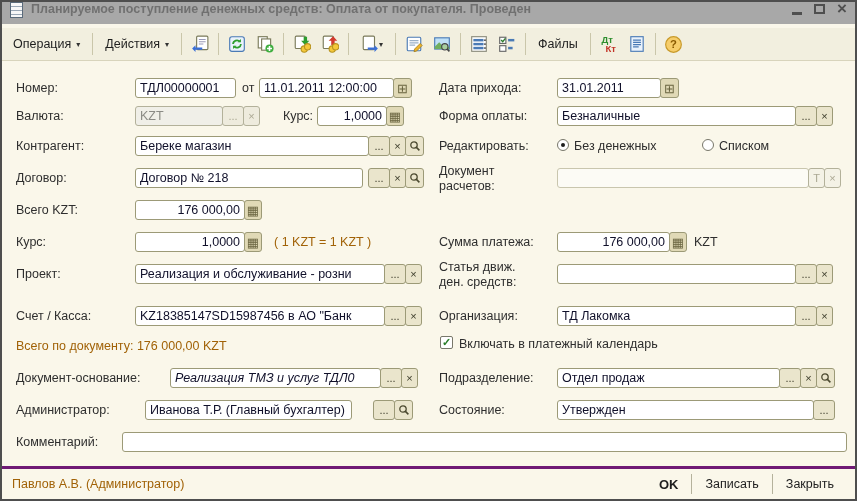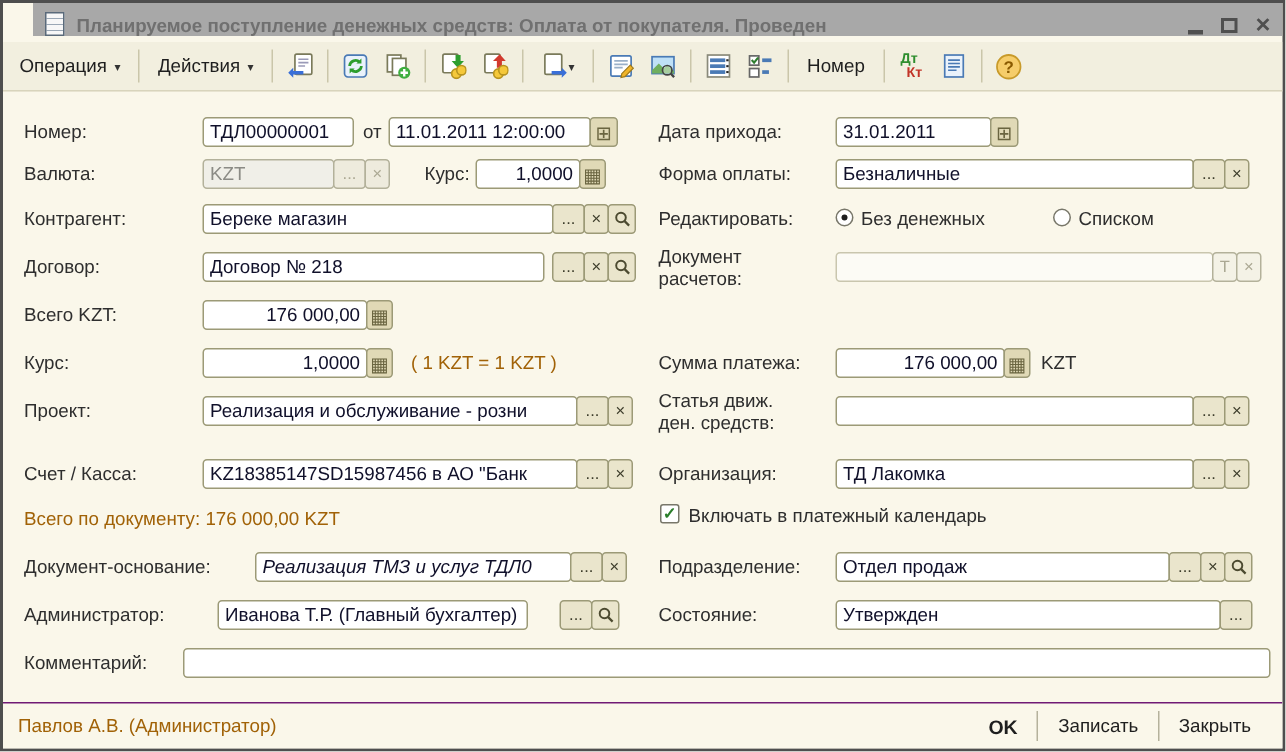"Планируемое поступление денежных" .titlebar { align-items: flex-end -> flex-start; margin-left: 20px -> none }
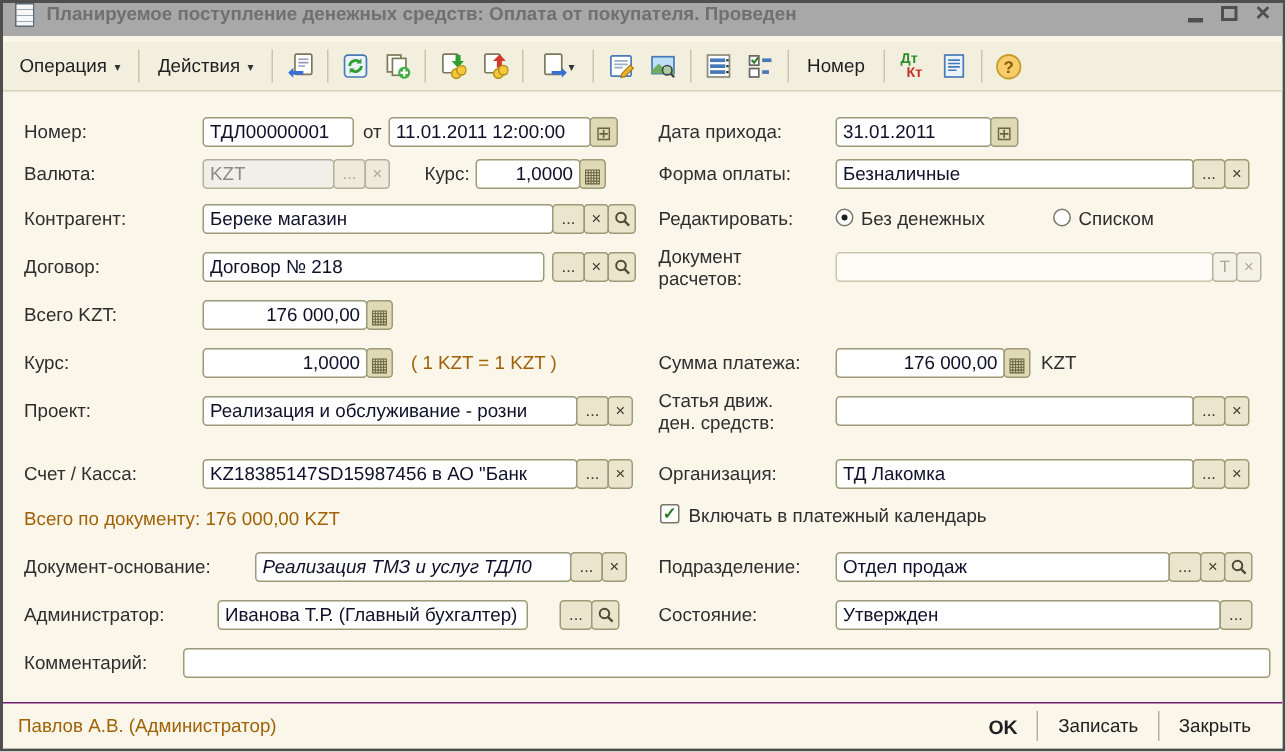"Номер" span { text: Номер -> Файлы }
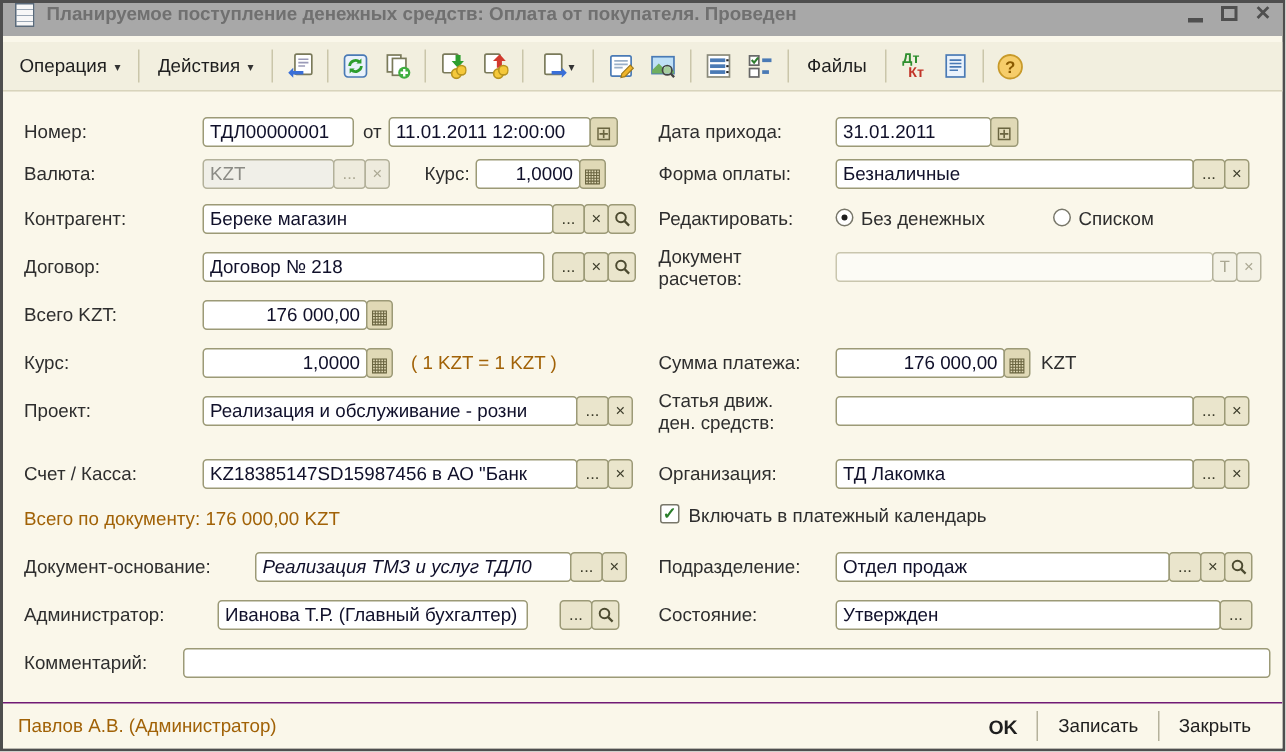"Павлов А.В. (Администратор)" .footer { border-top: 1px solid #701a75 -> 3px solid #701a75 }
